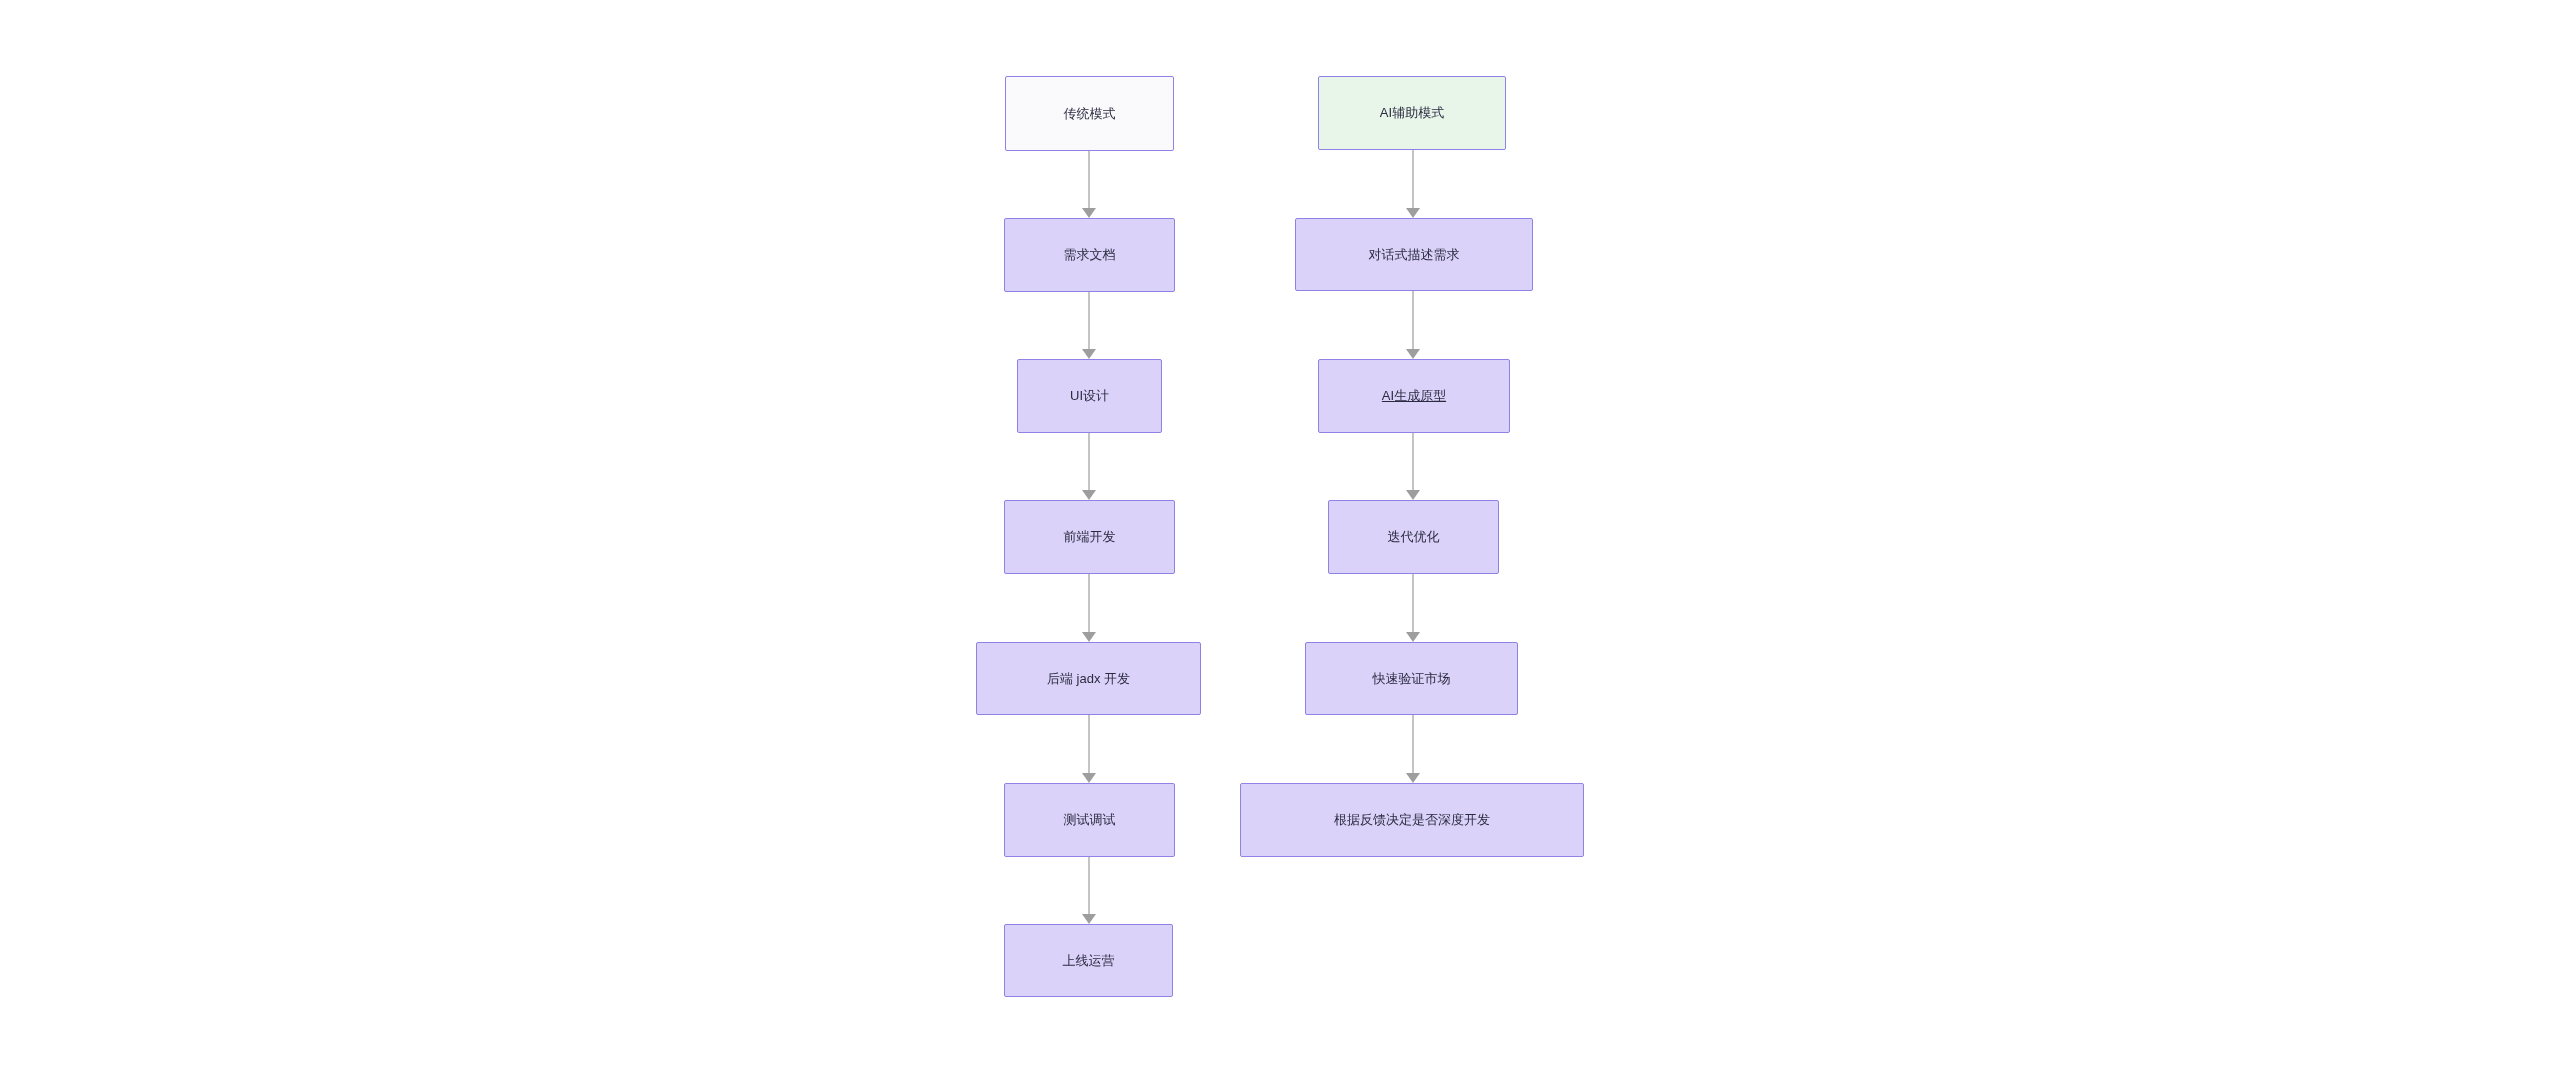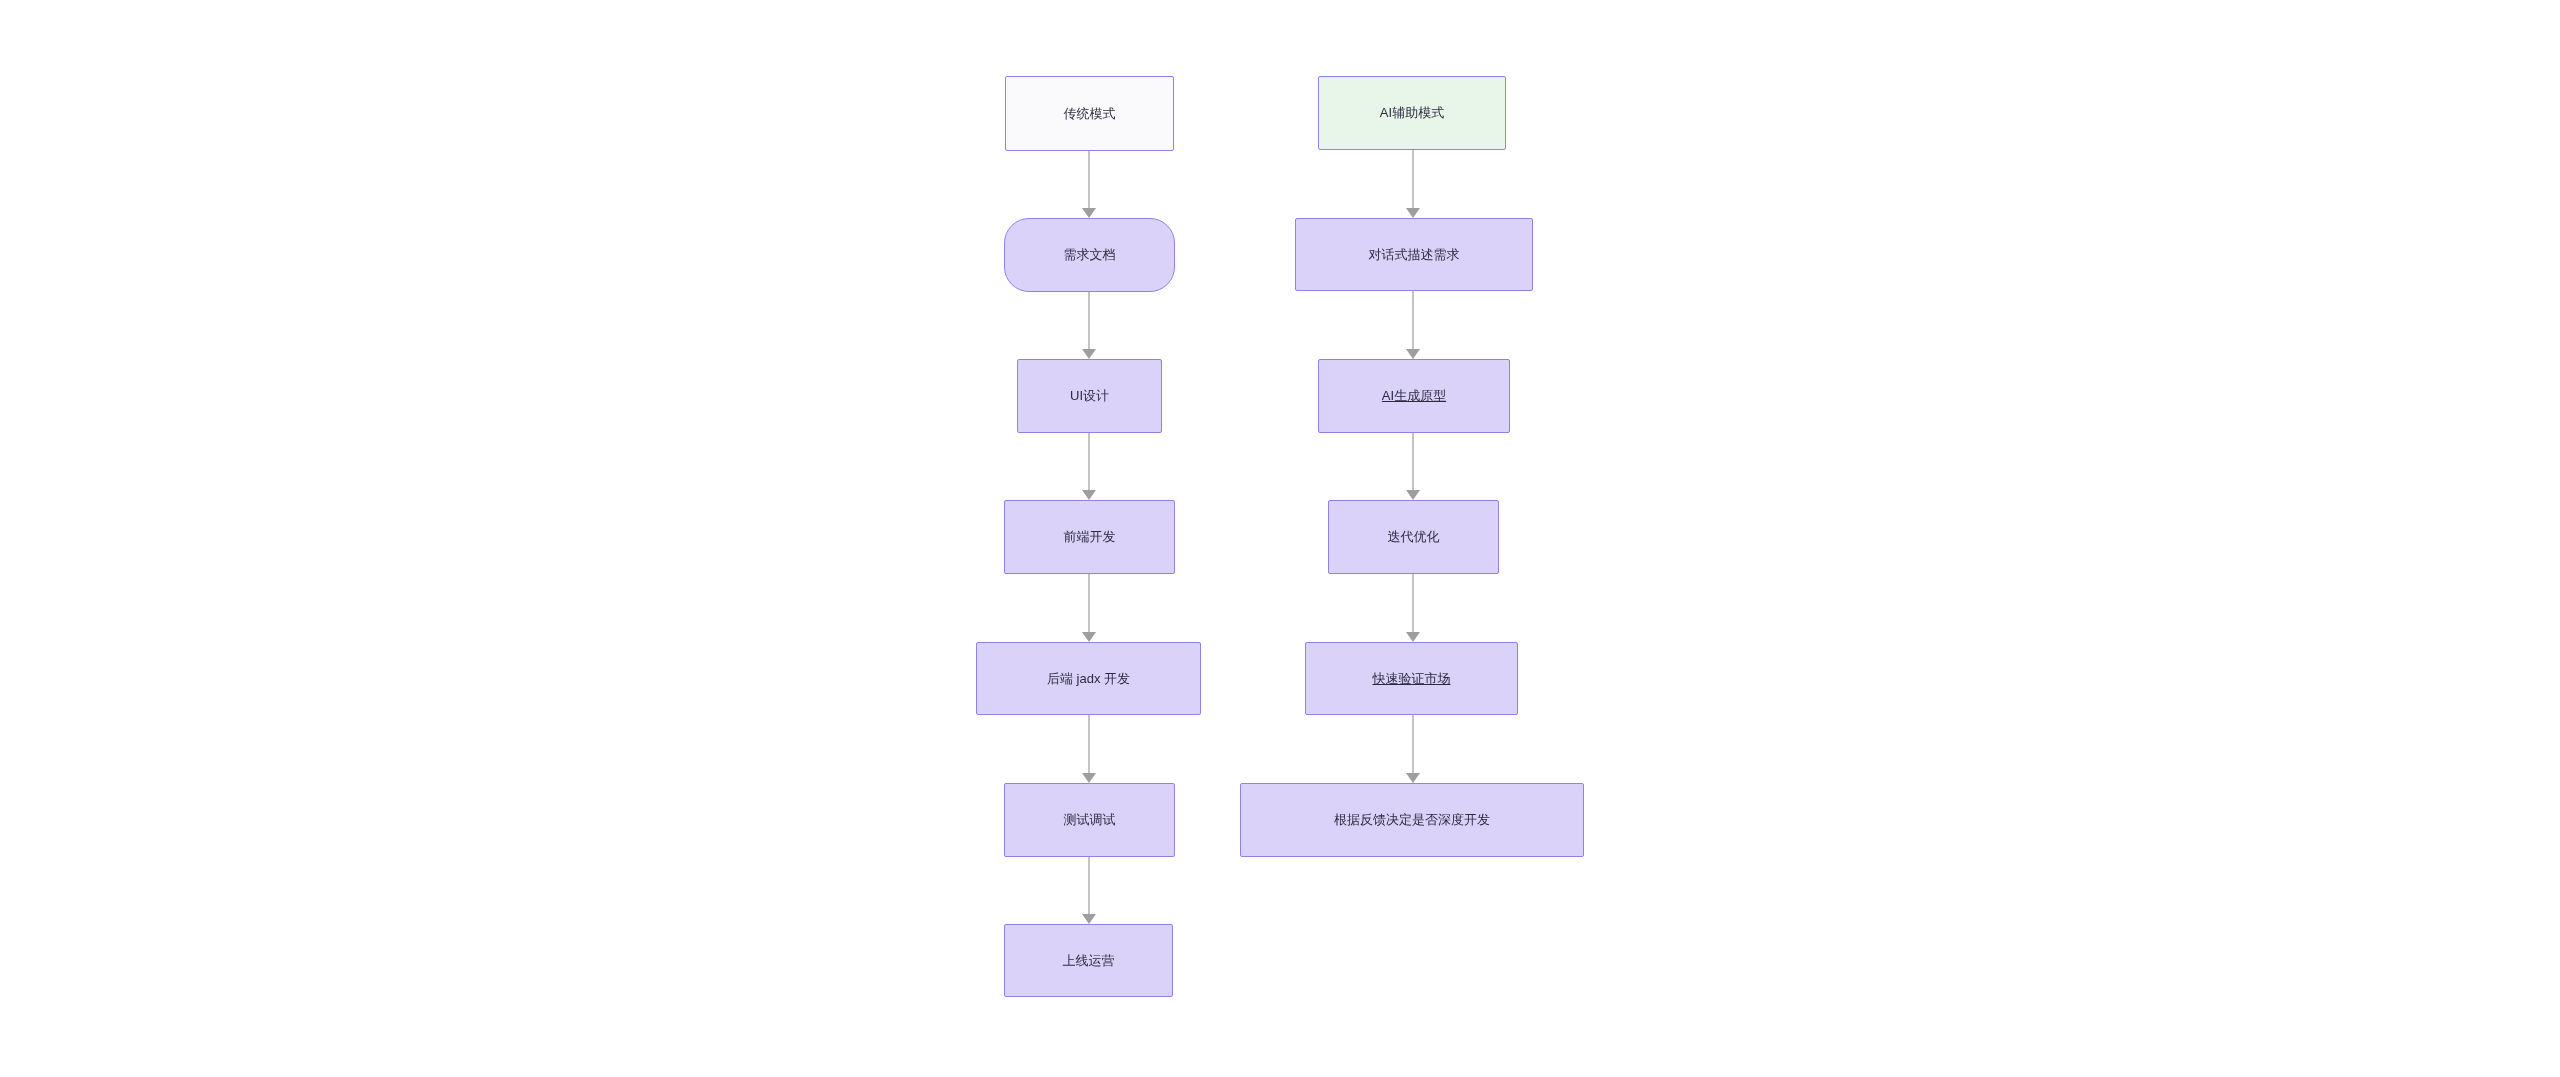"需求文档" .n-t2 { border-radius: 25px -> none }
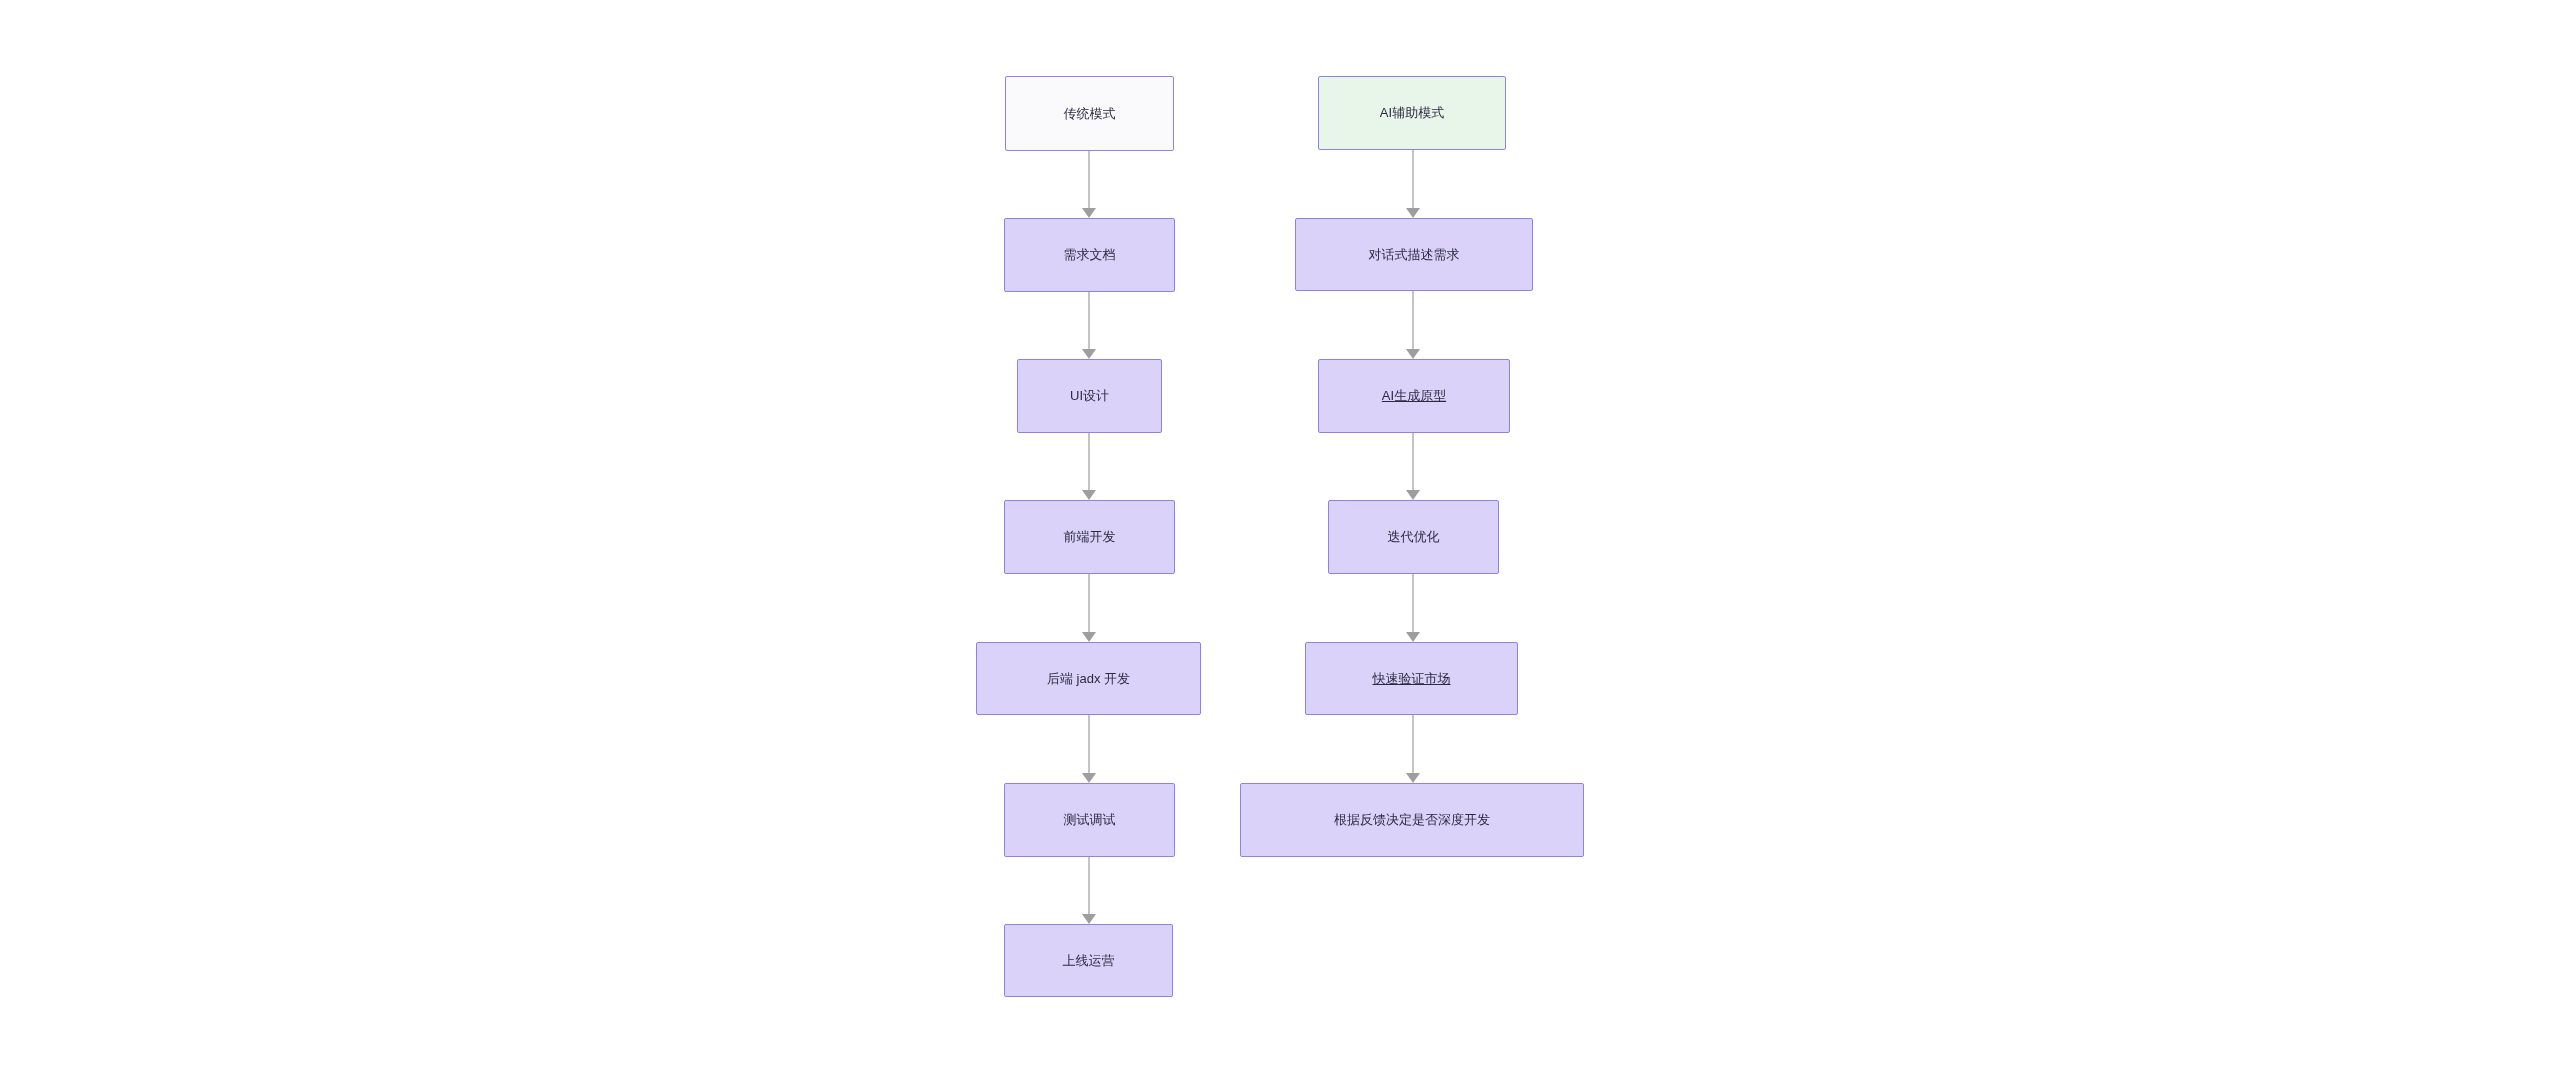"快速验证市场" .n-a5 { text-decoration: underline -> none }
